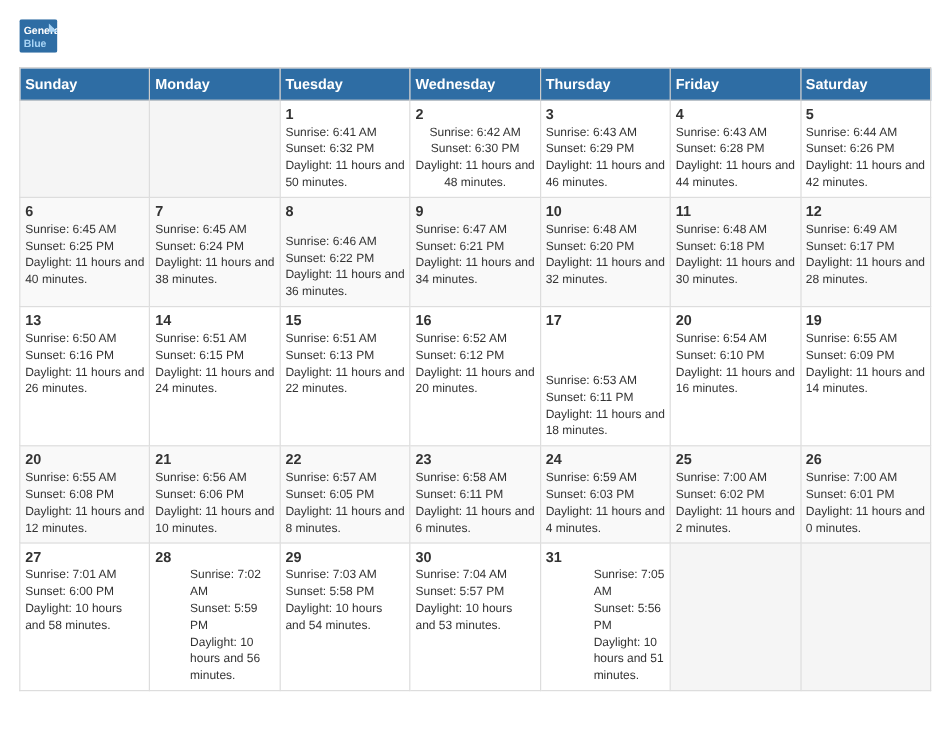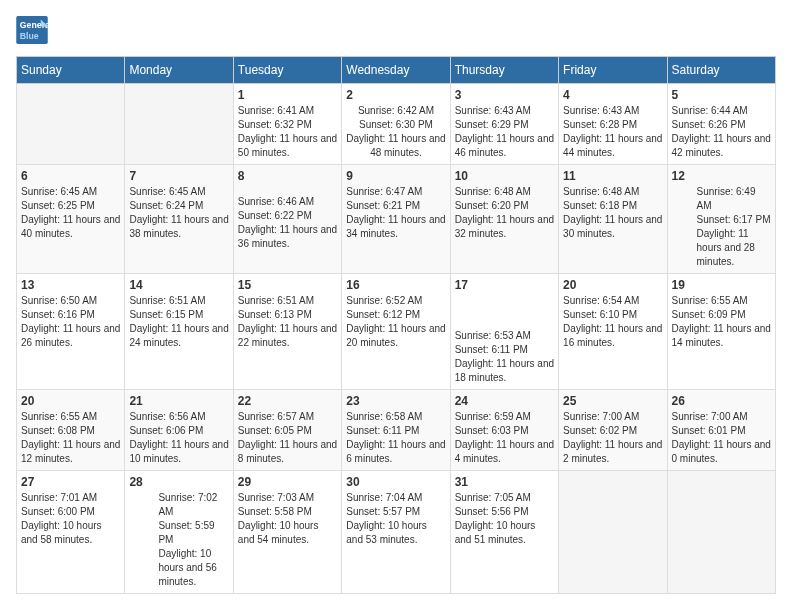"Sunday" thead tr th { font-weight: normal -> bold }
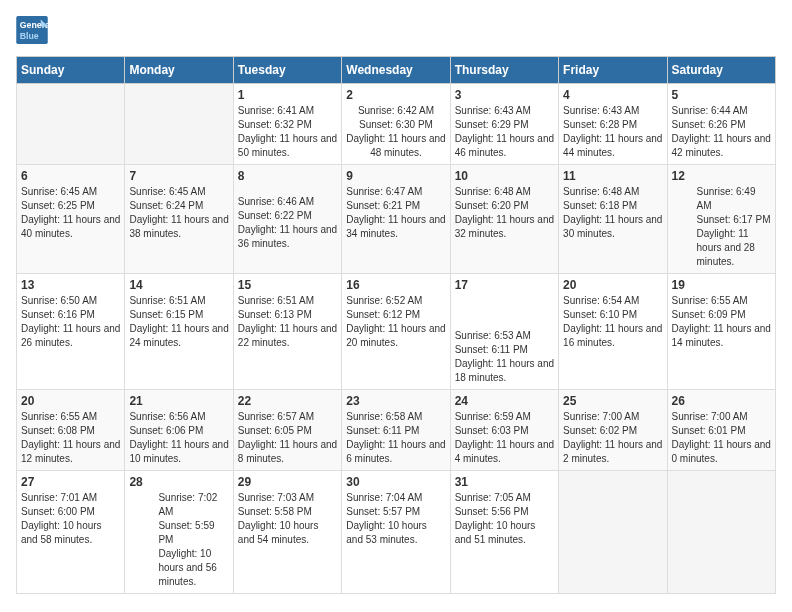"Sunrise: 6:49 AM" div.day-info { margin-left: 25px -> none }
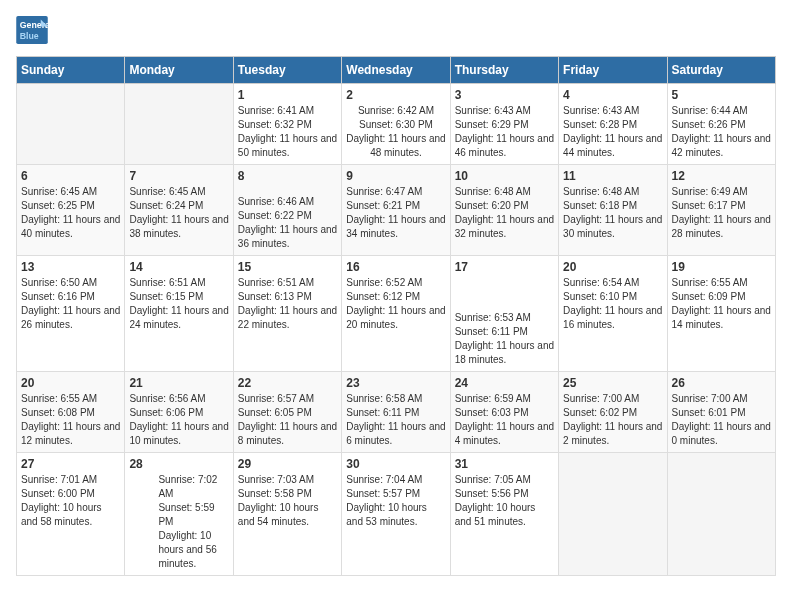"Sunrise: 7:05 AM" div.day-info { margin-left: none -> 40px }
